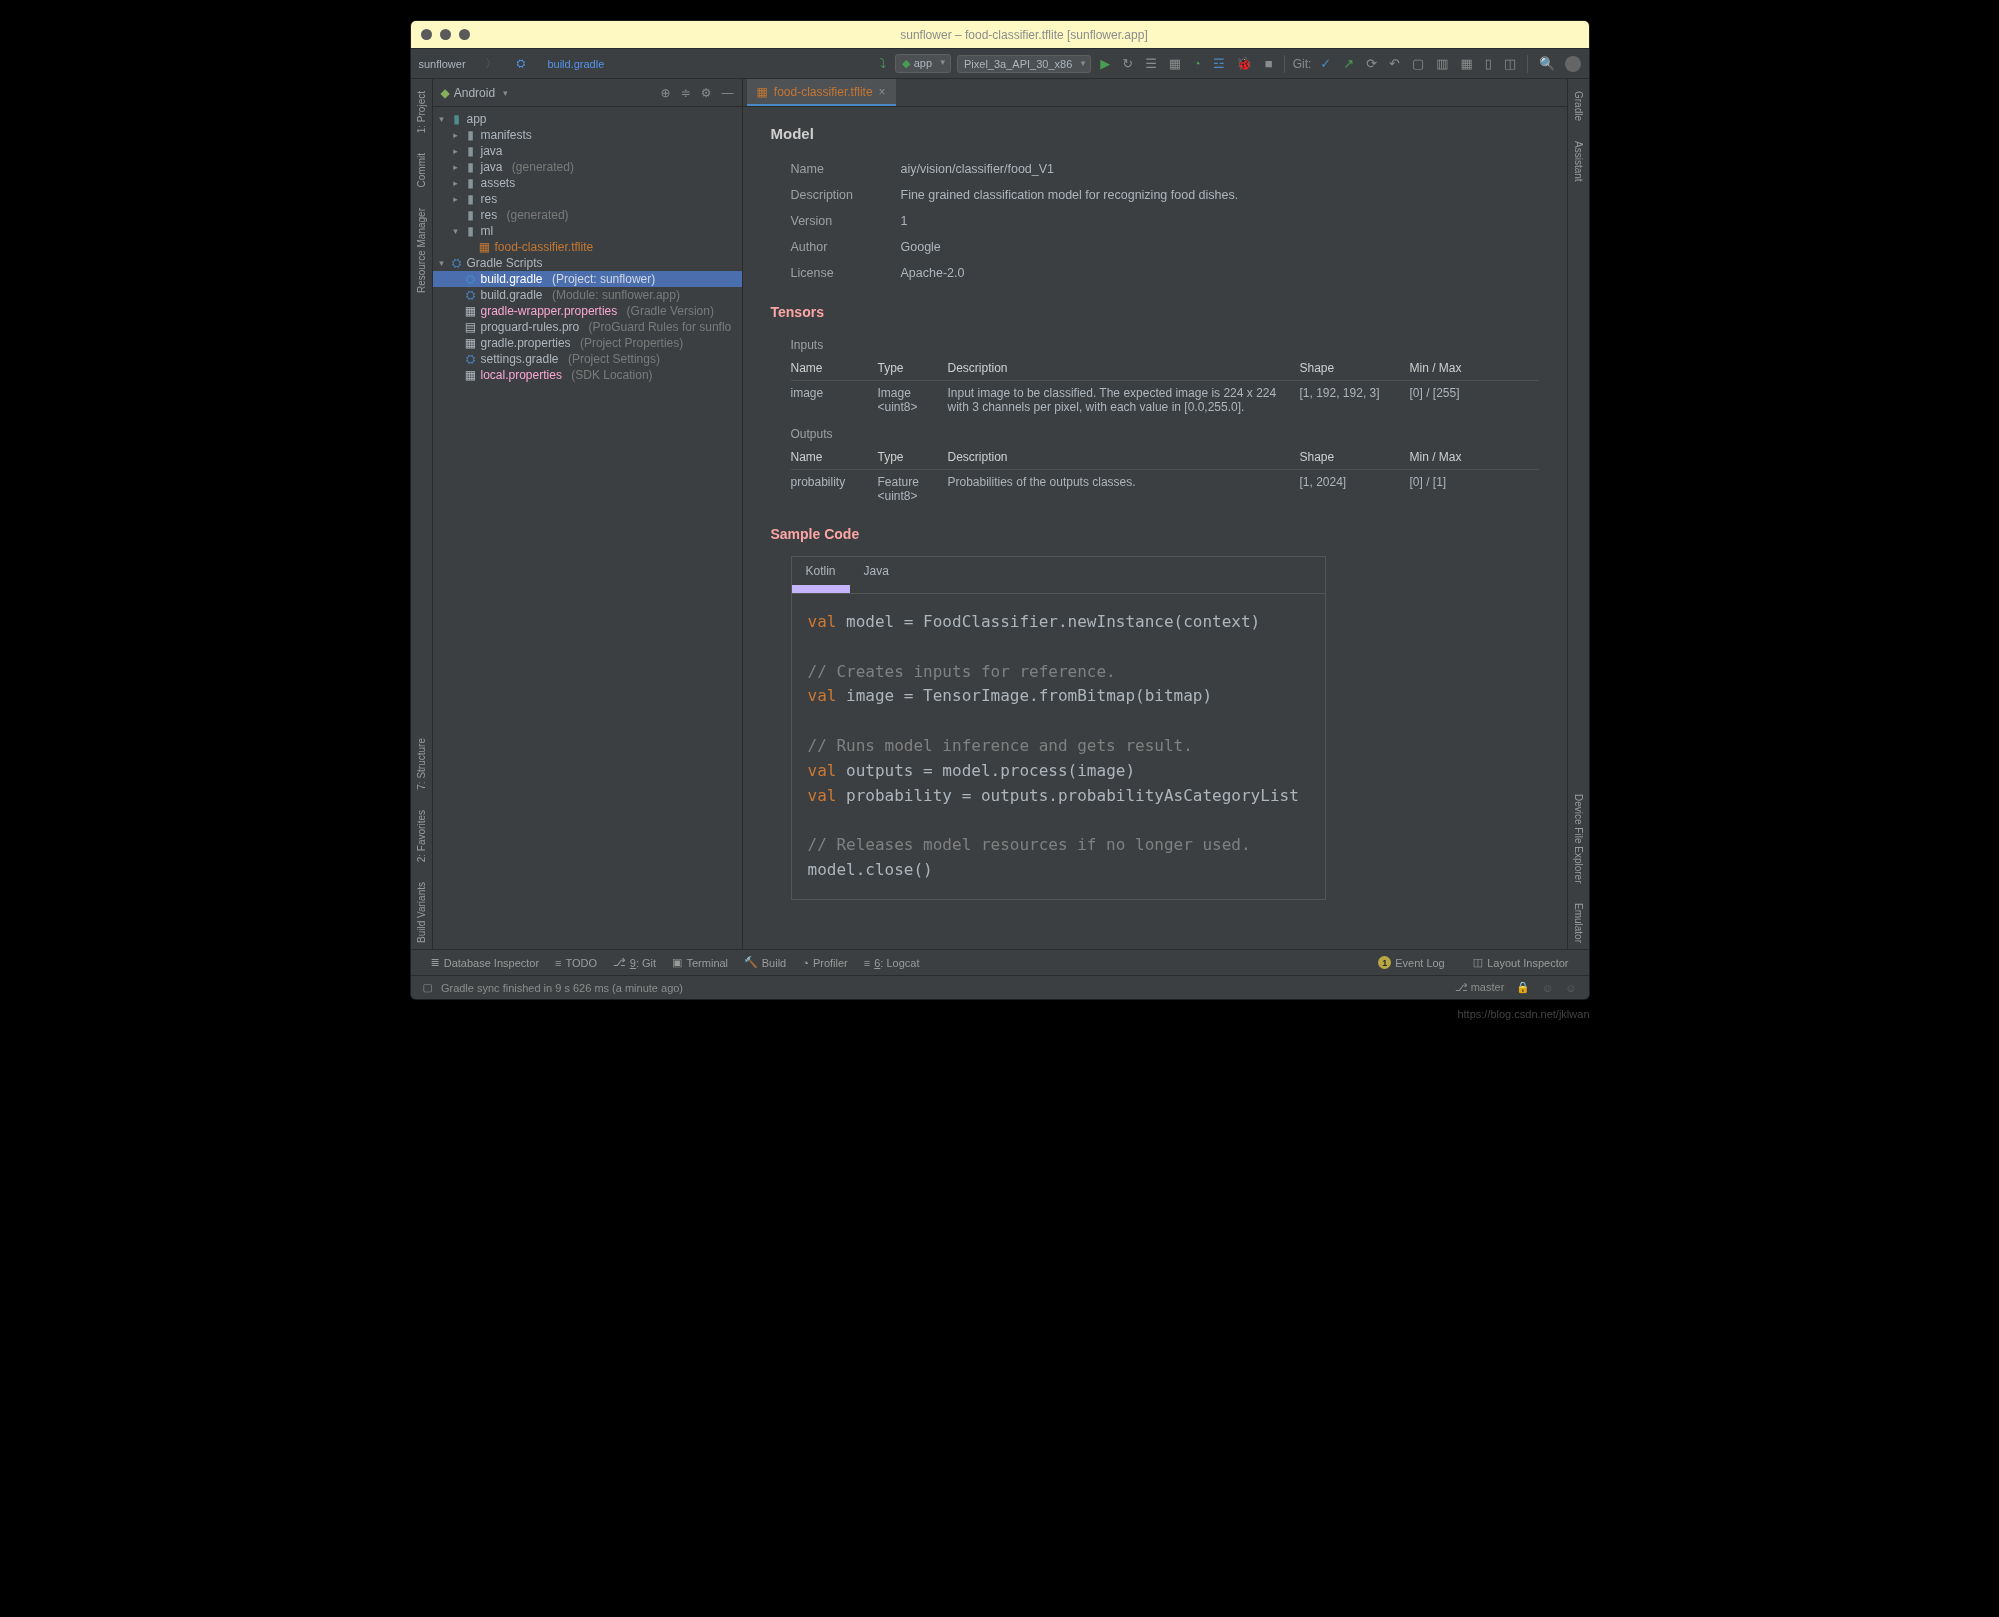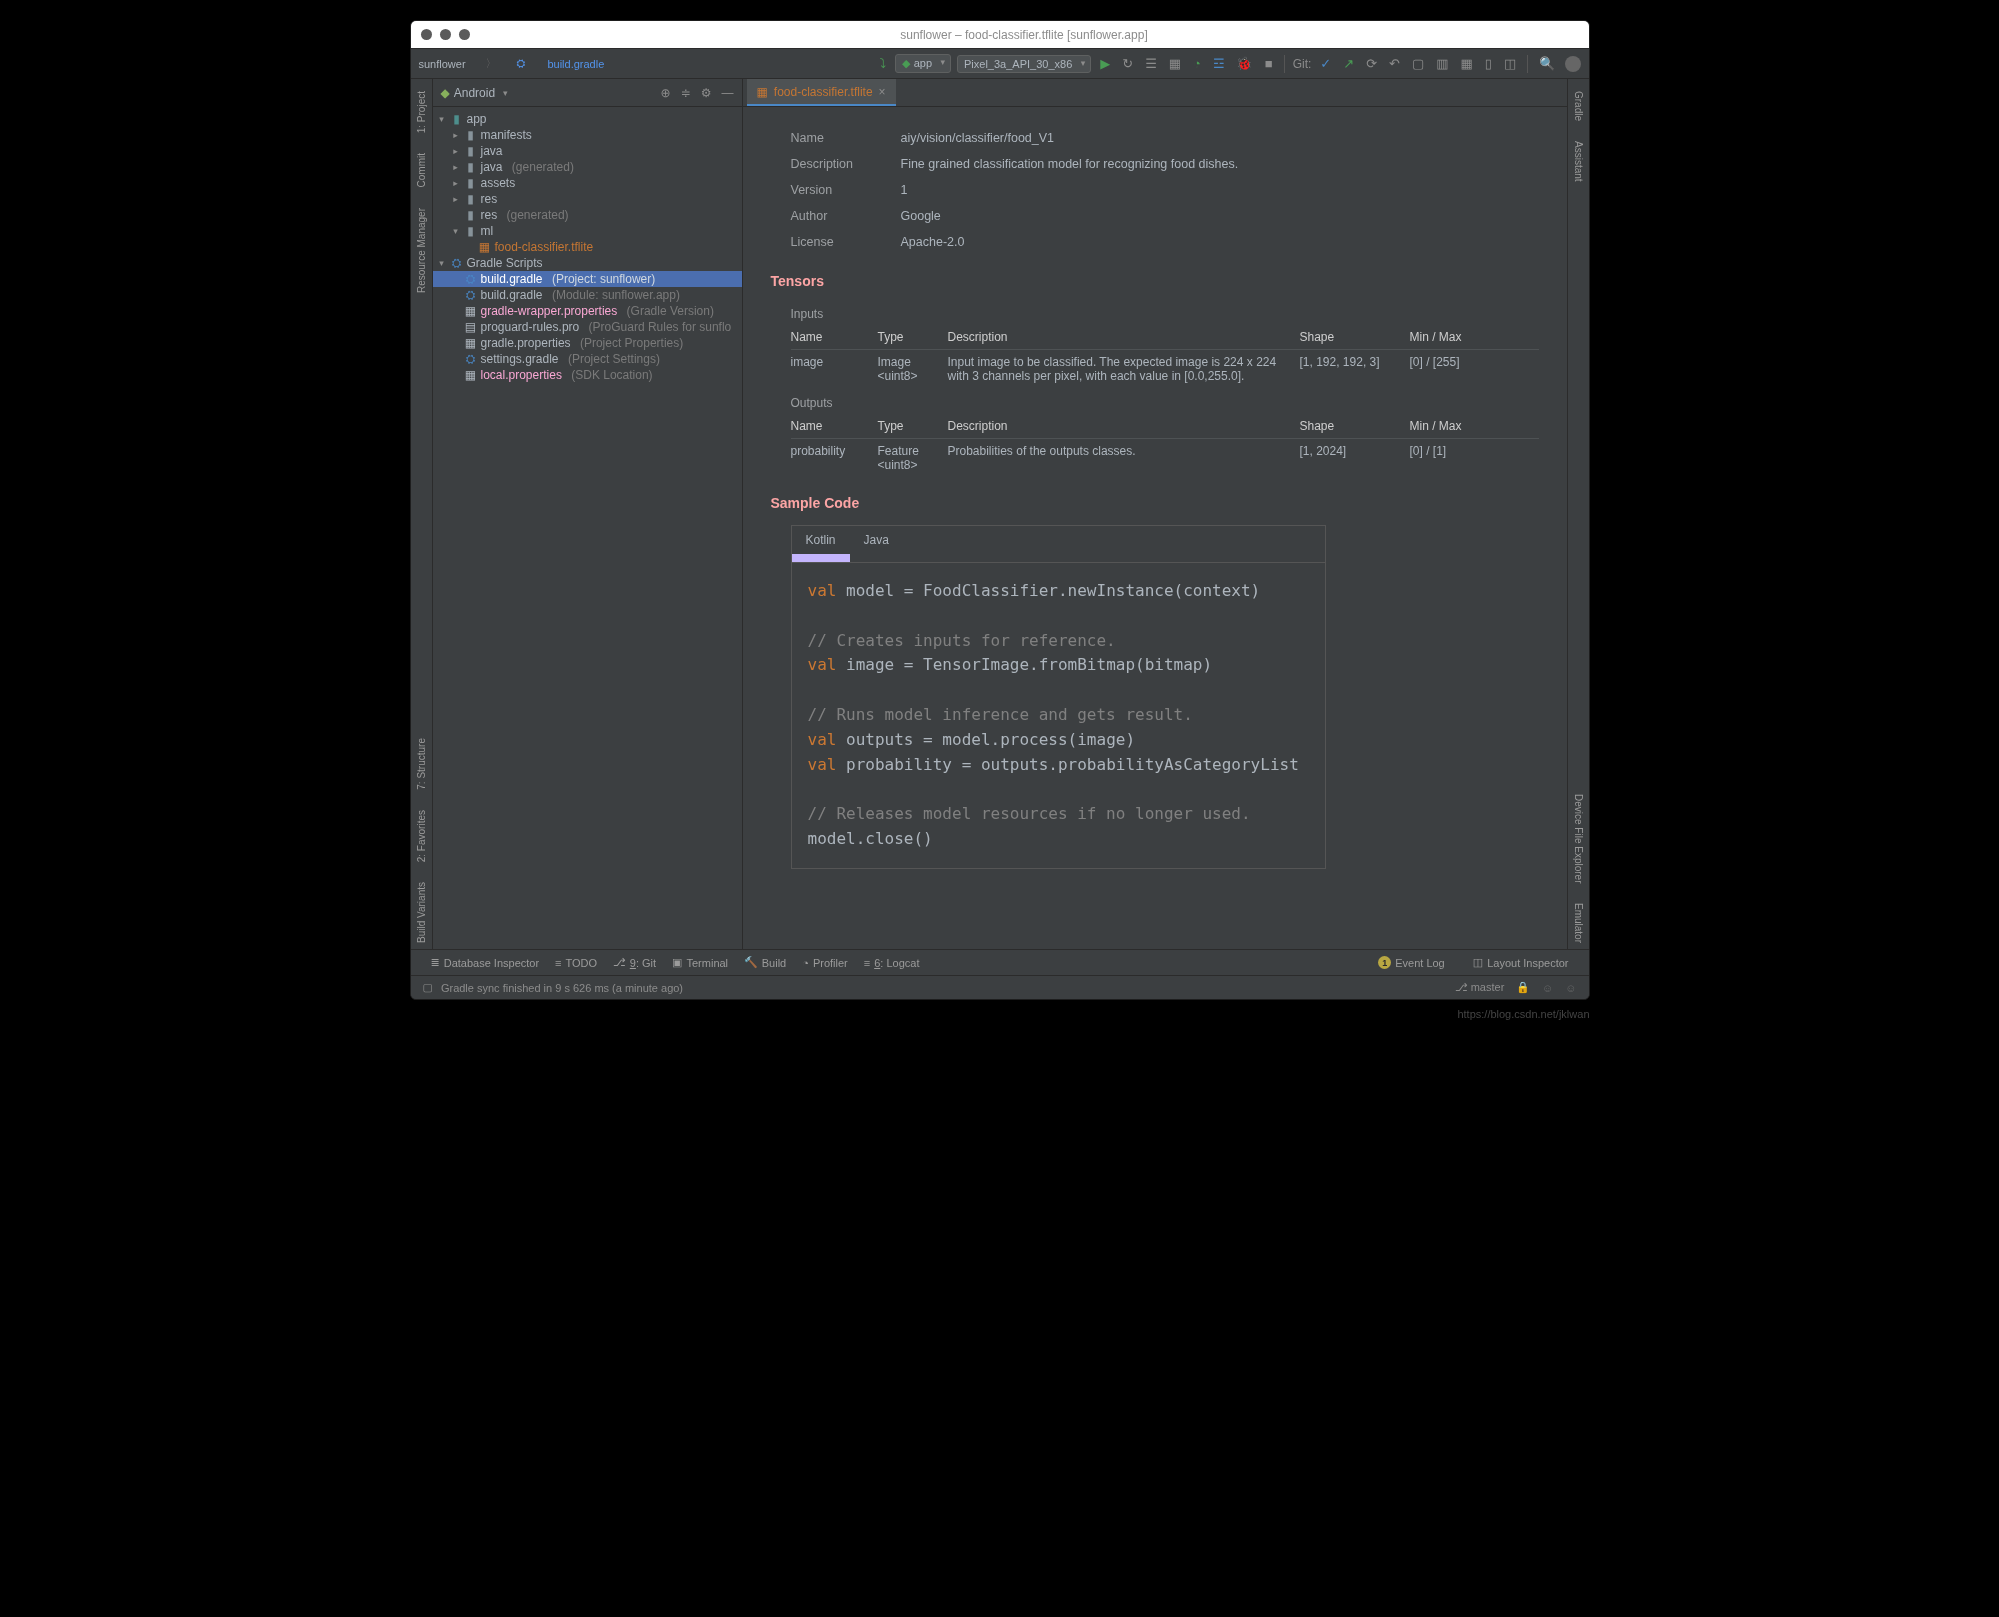"sunflower – food-classifier.tflite" .title-bar { background: #ffffff -> #fef9c3 }
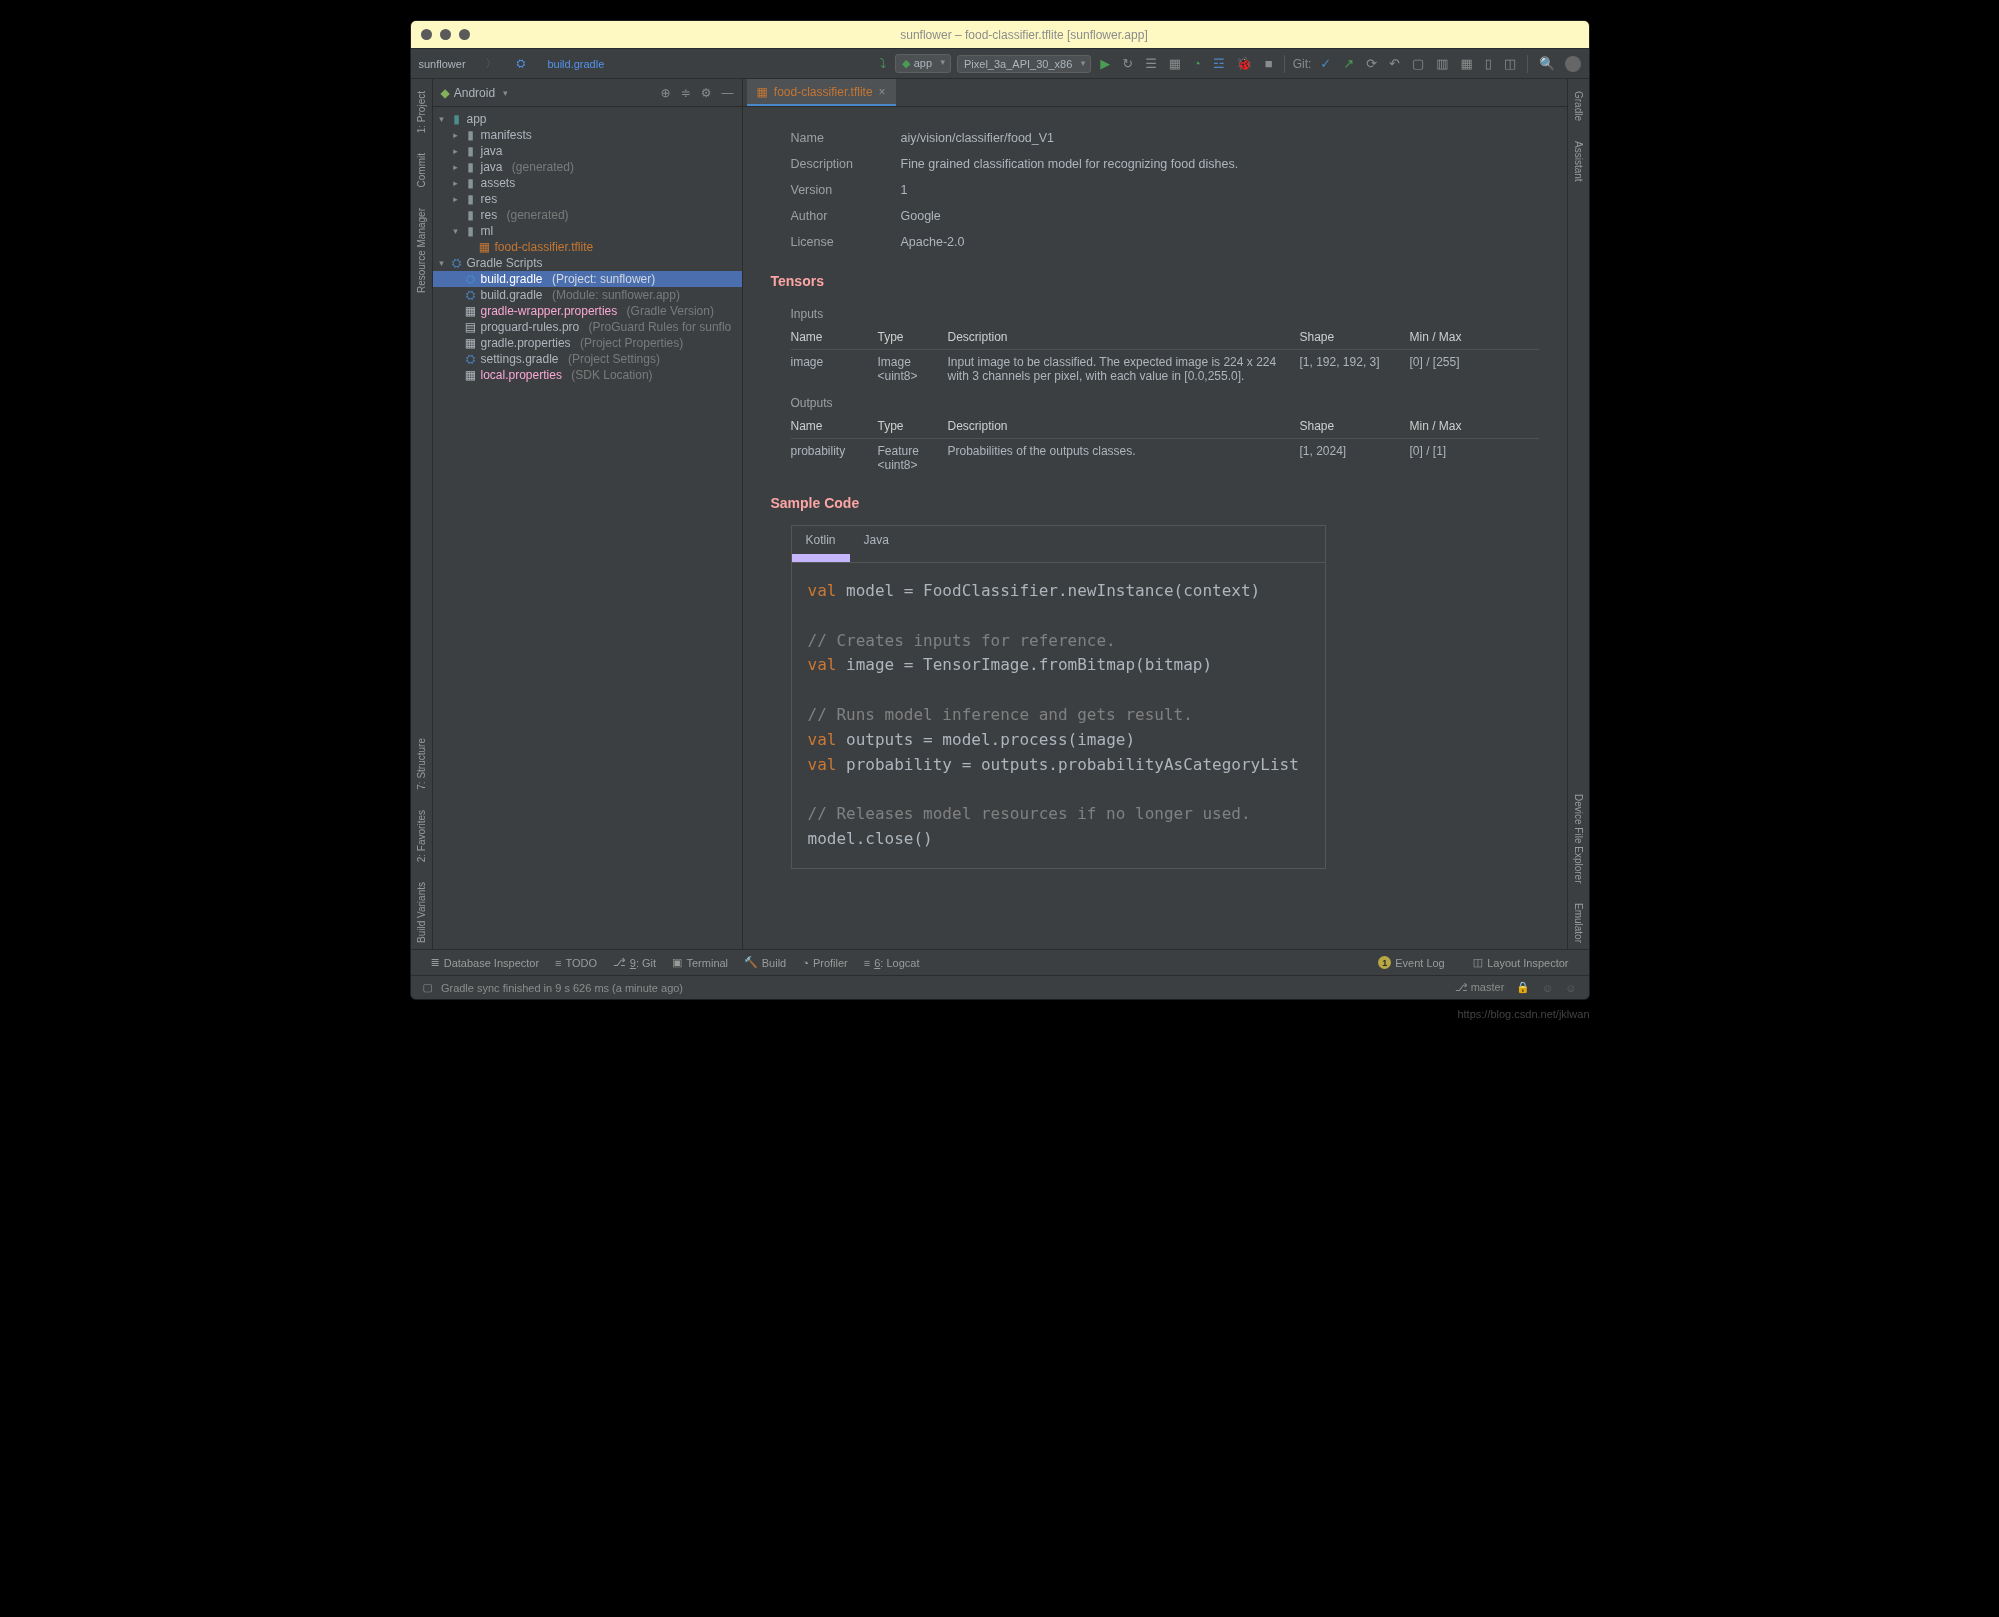"Model" div.h2 { html: none -> <div>Model</div> }
